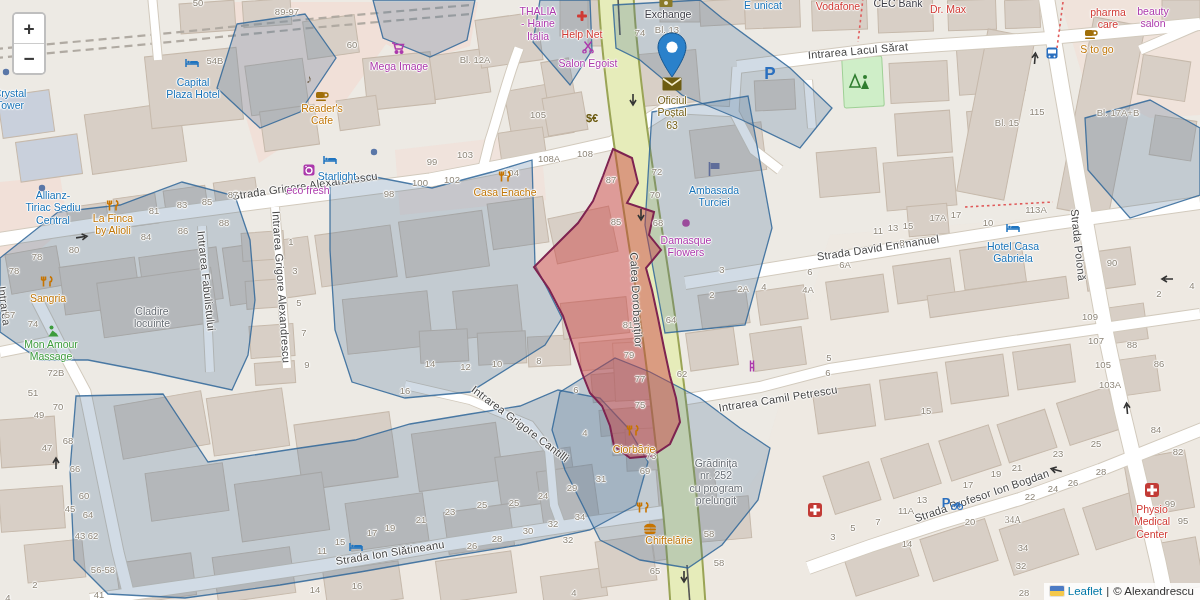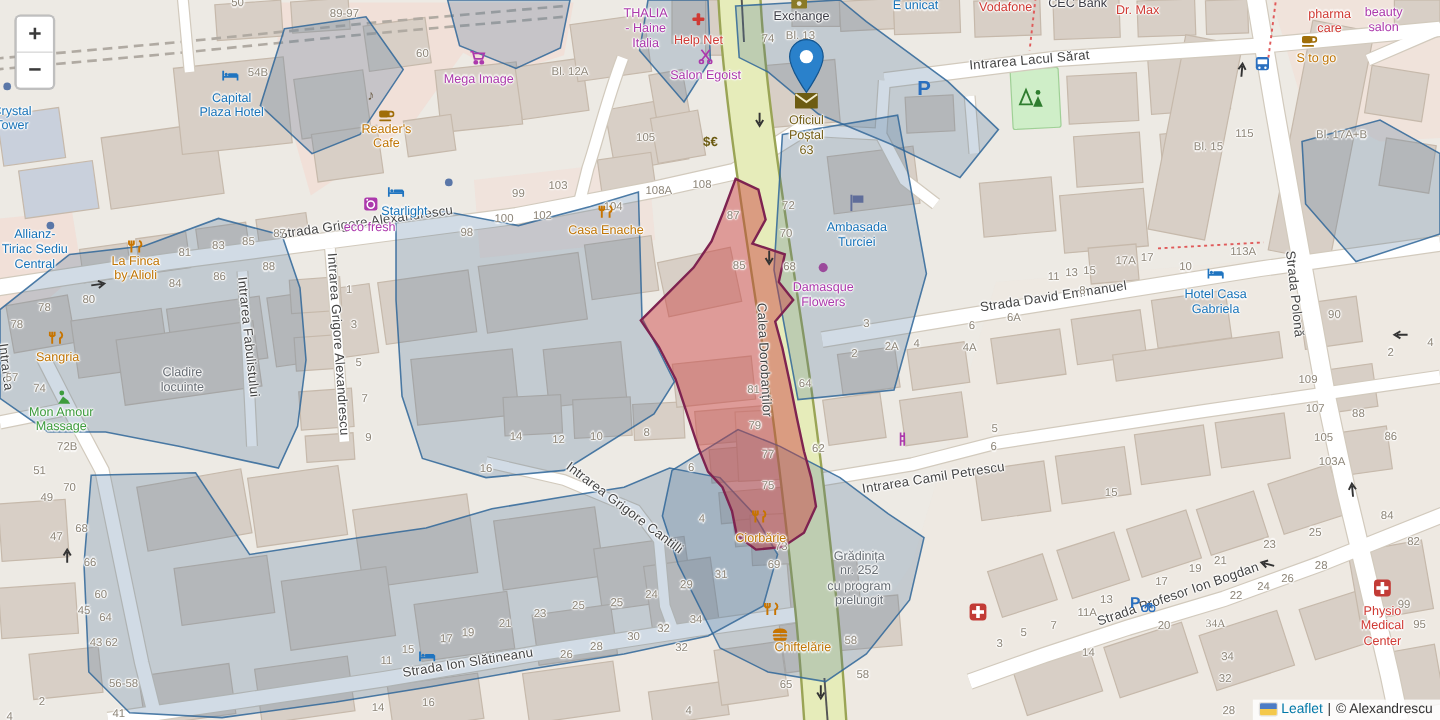"Allianz-" span.lbl { left: 29px -> 53px }
